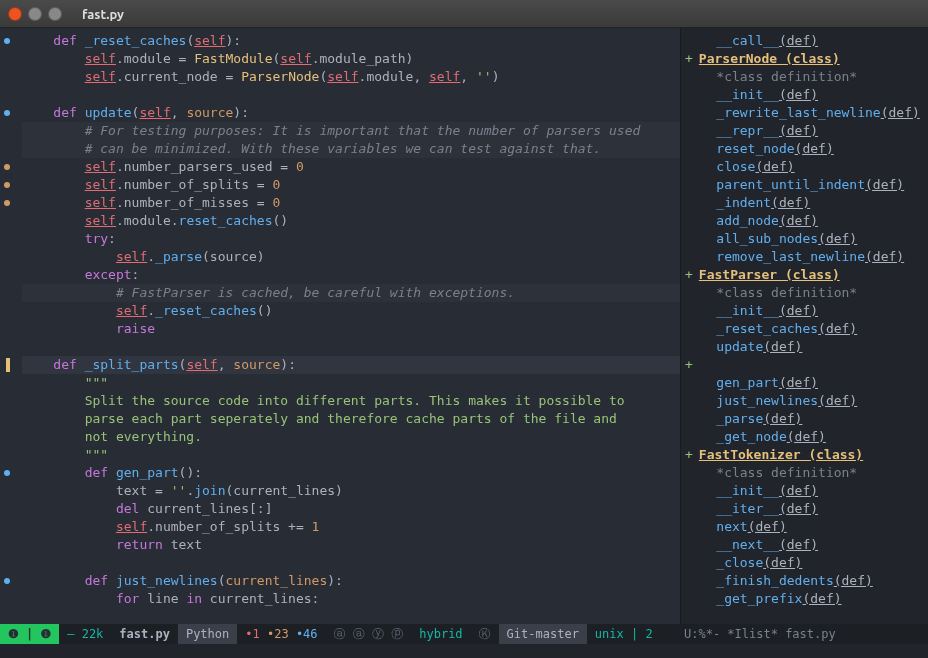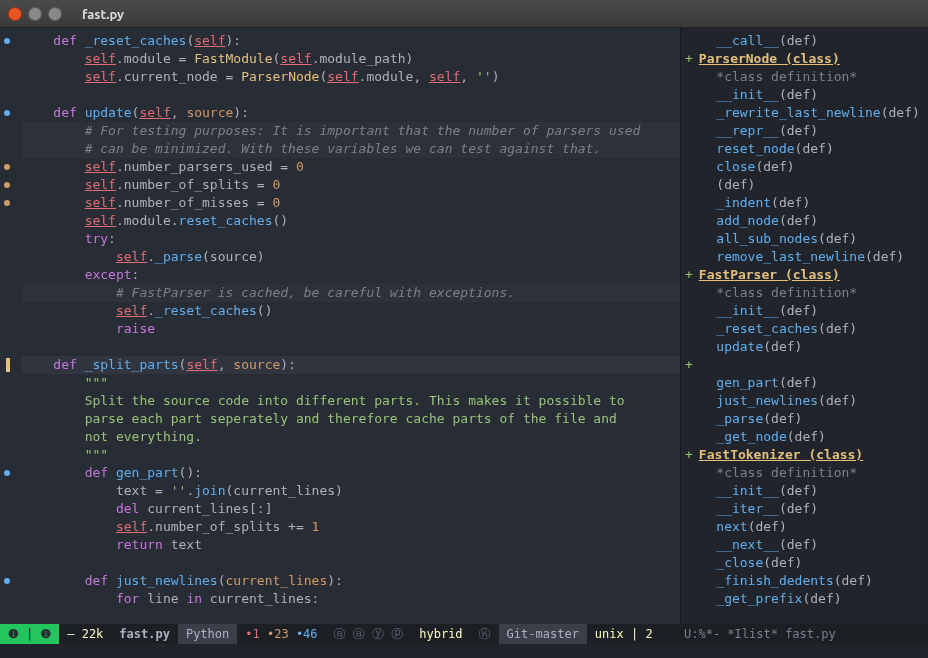"(def)" .ol-paren { text-decoration: none -> underline }
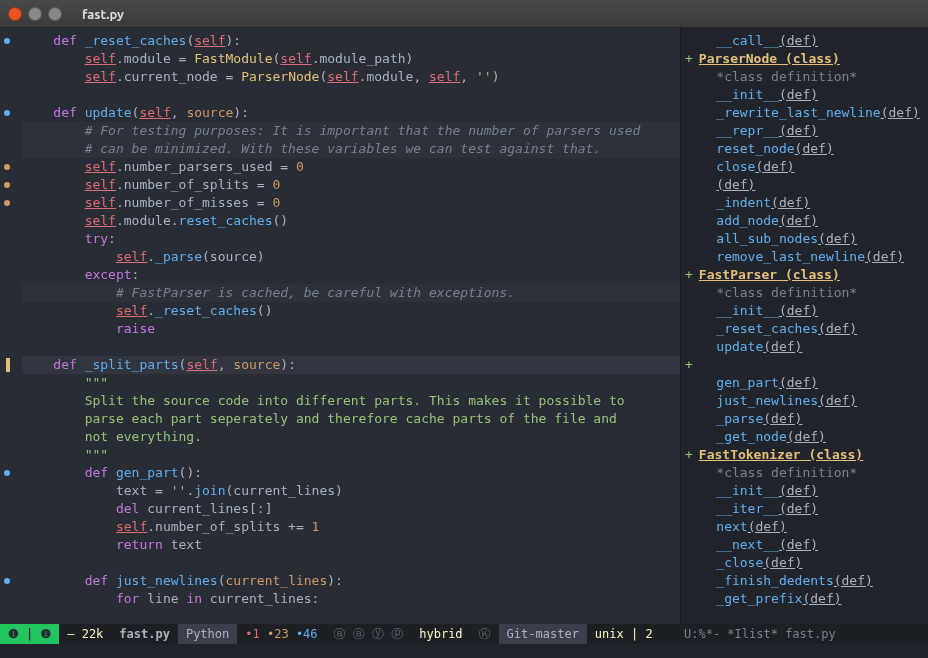"parent_until_indent" span.ol-def-name { html: none -> <span>parent_until_indent</span> }
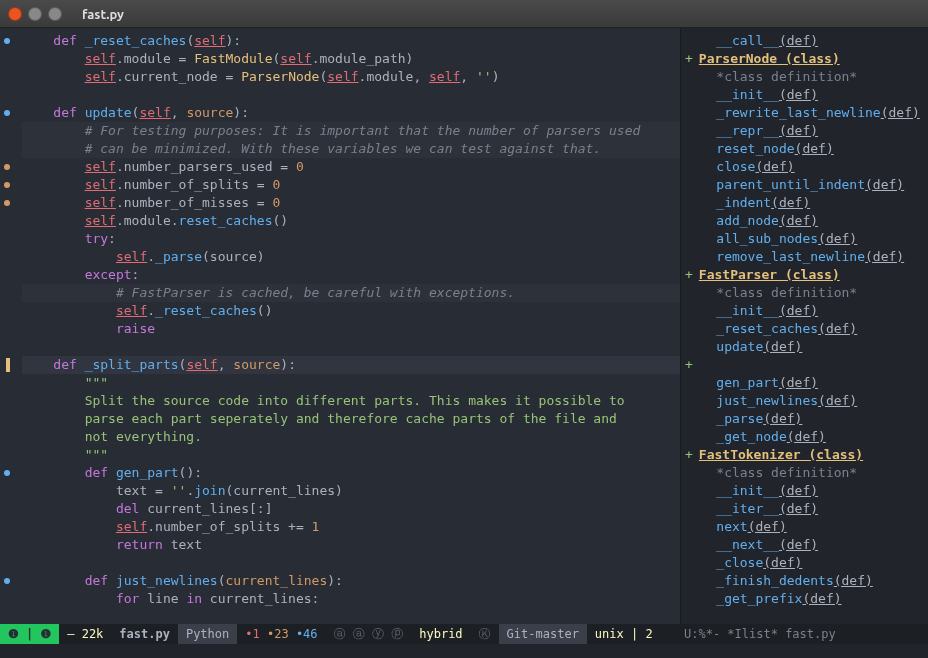"— 22k" .ml-muted { color: #fef9c3 -> #14b8a6 }
